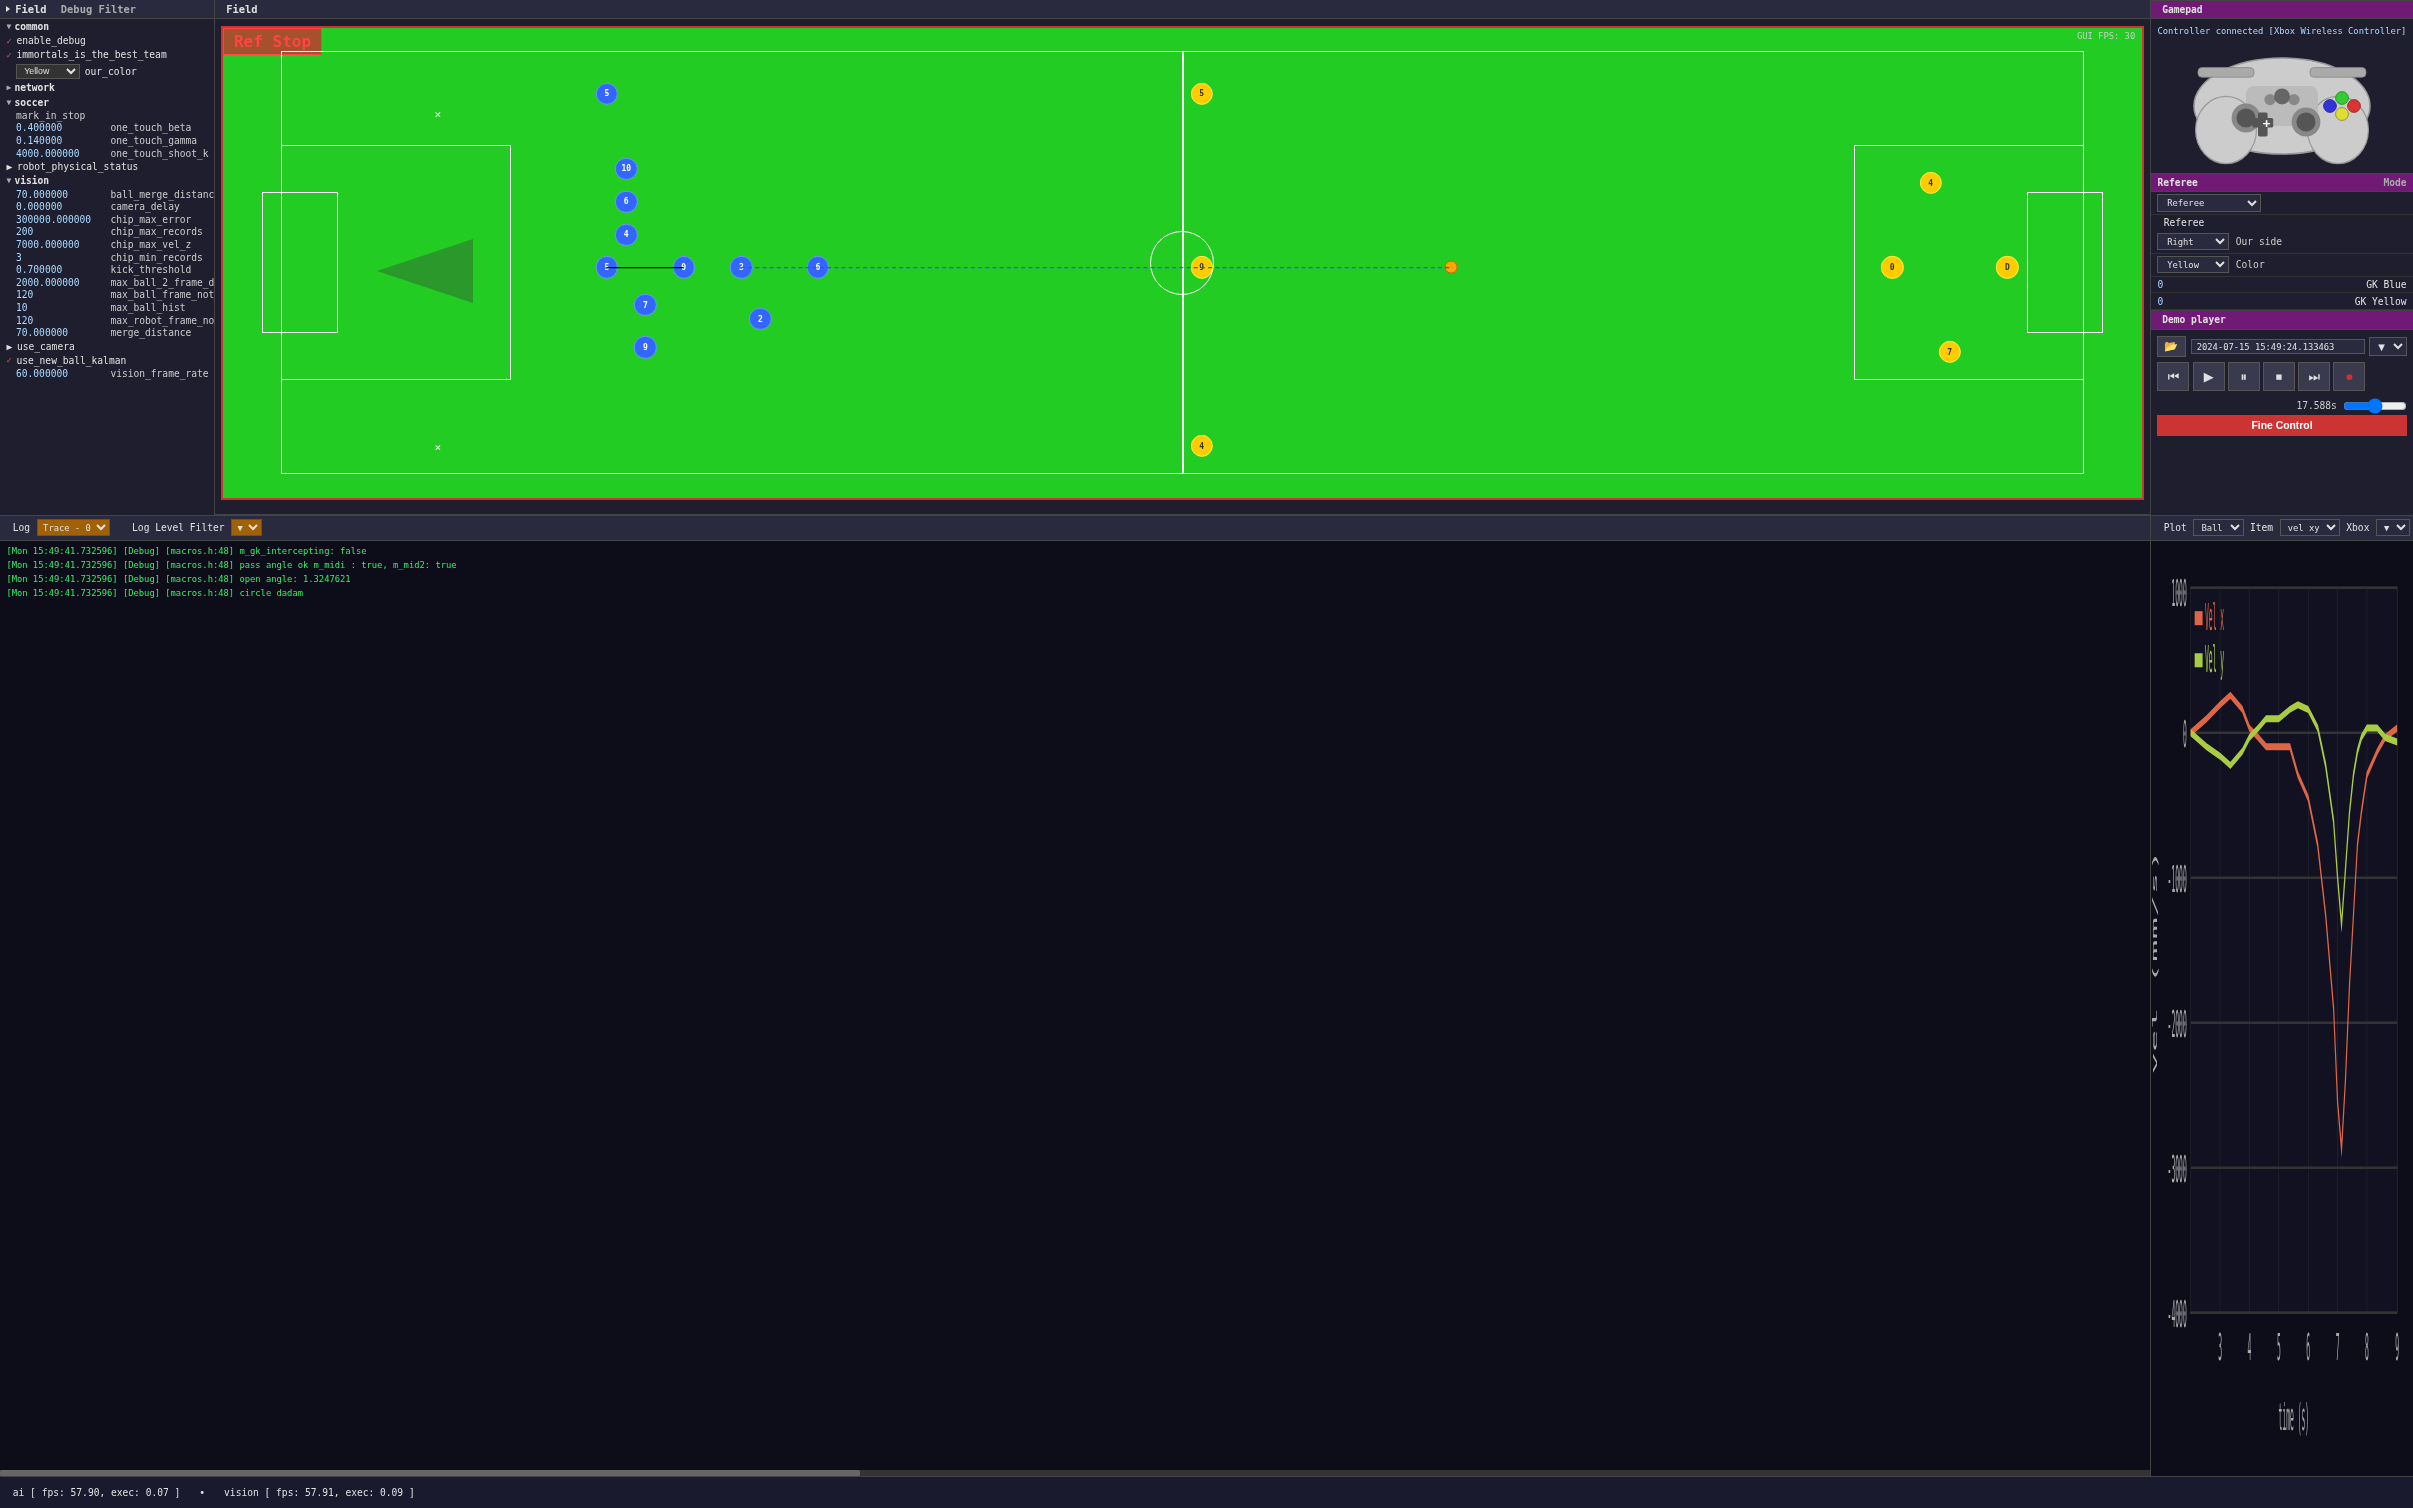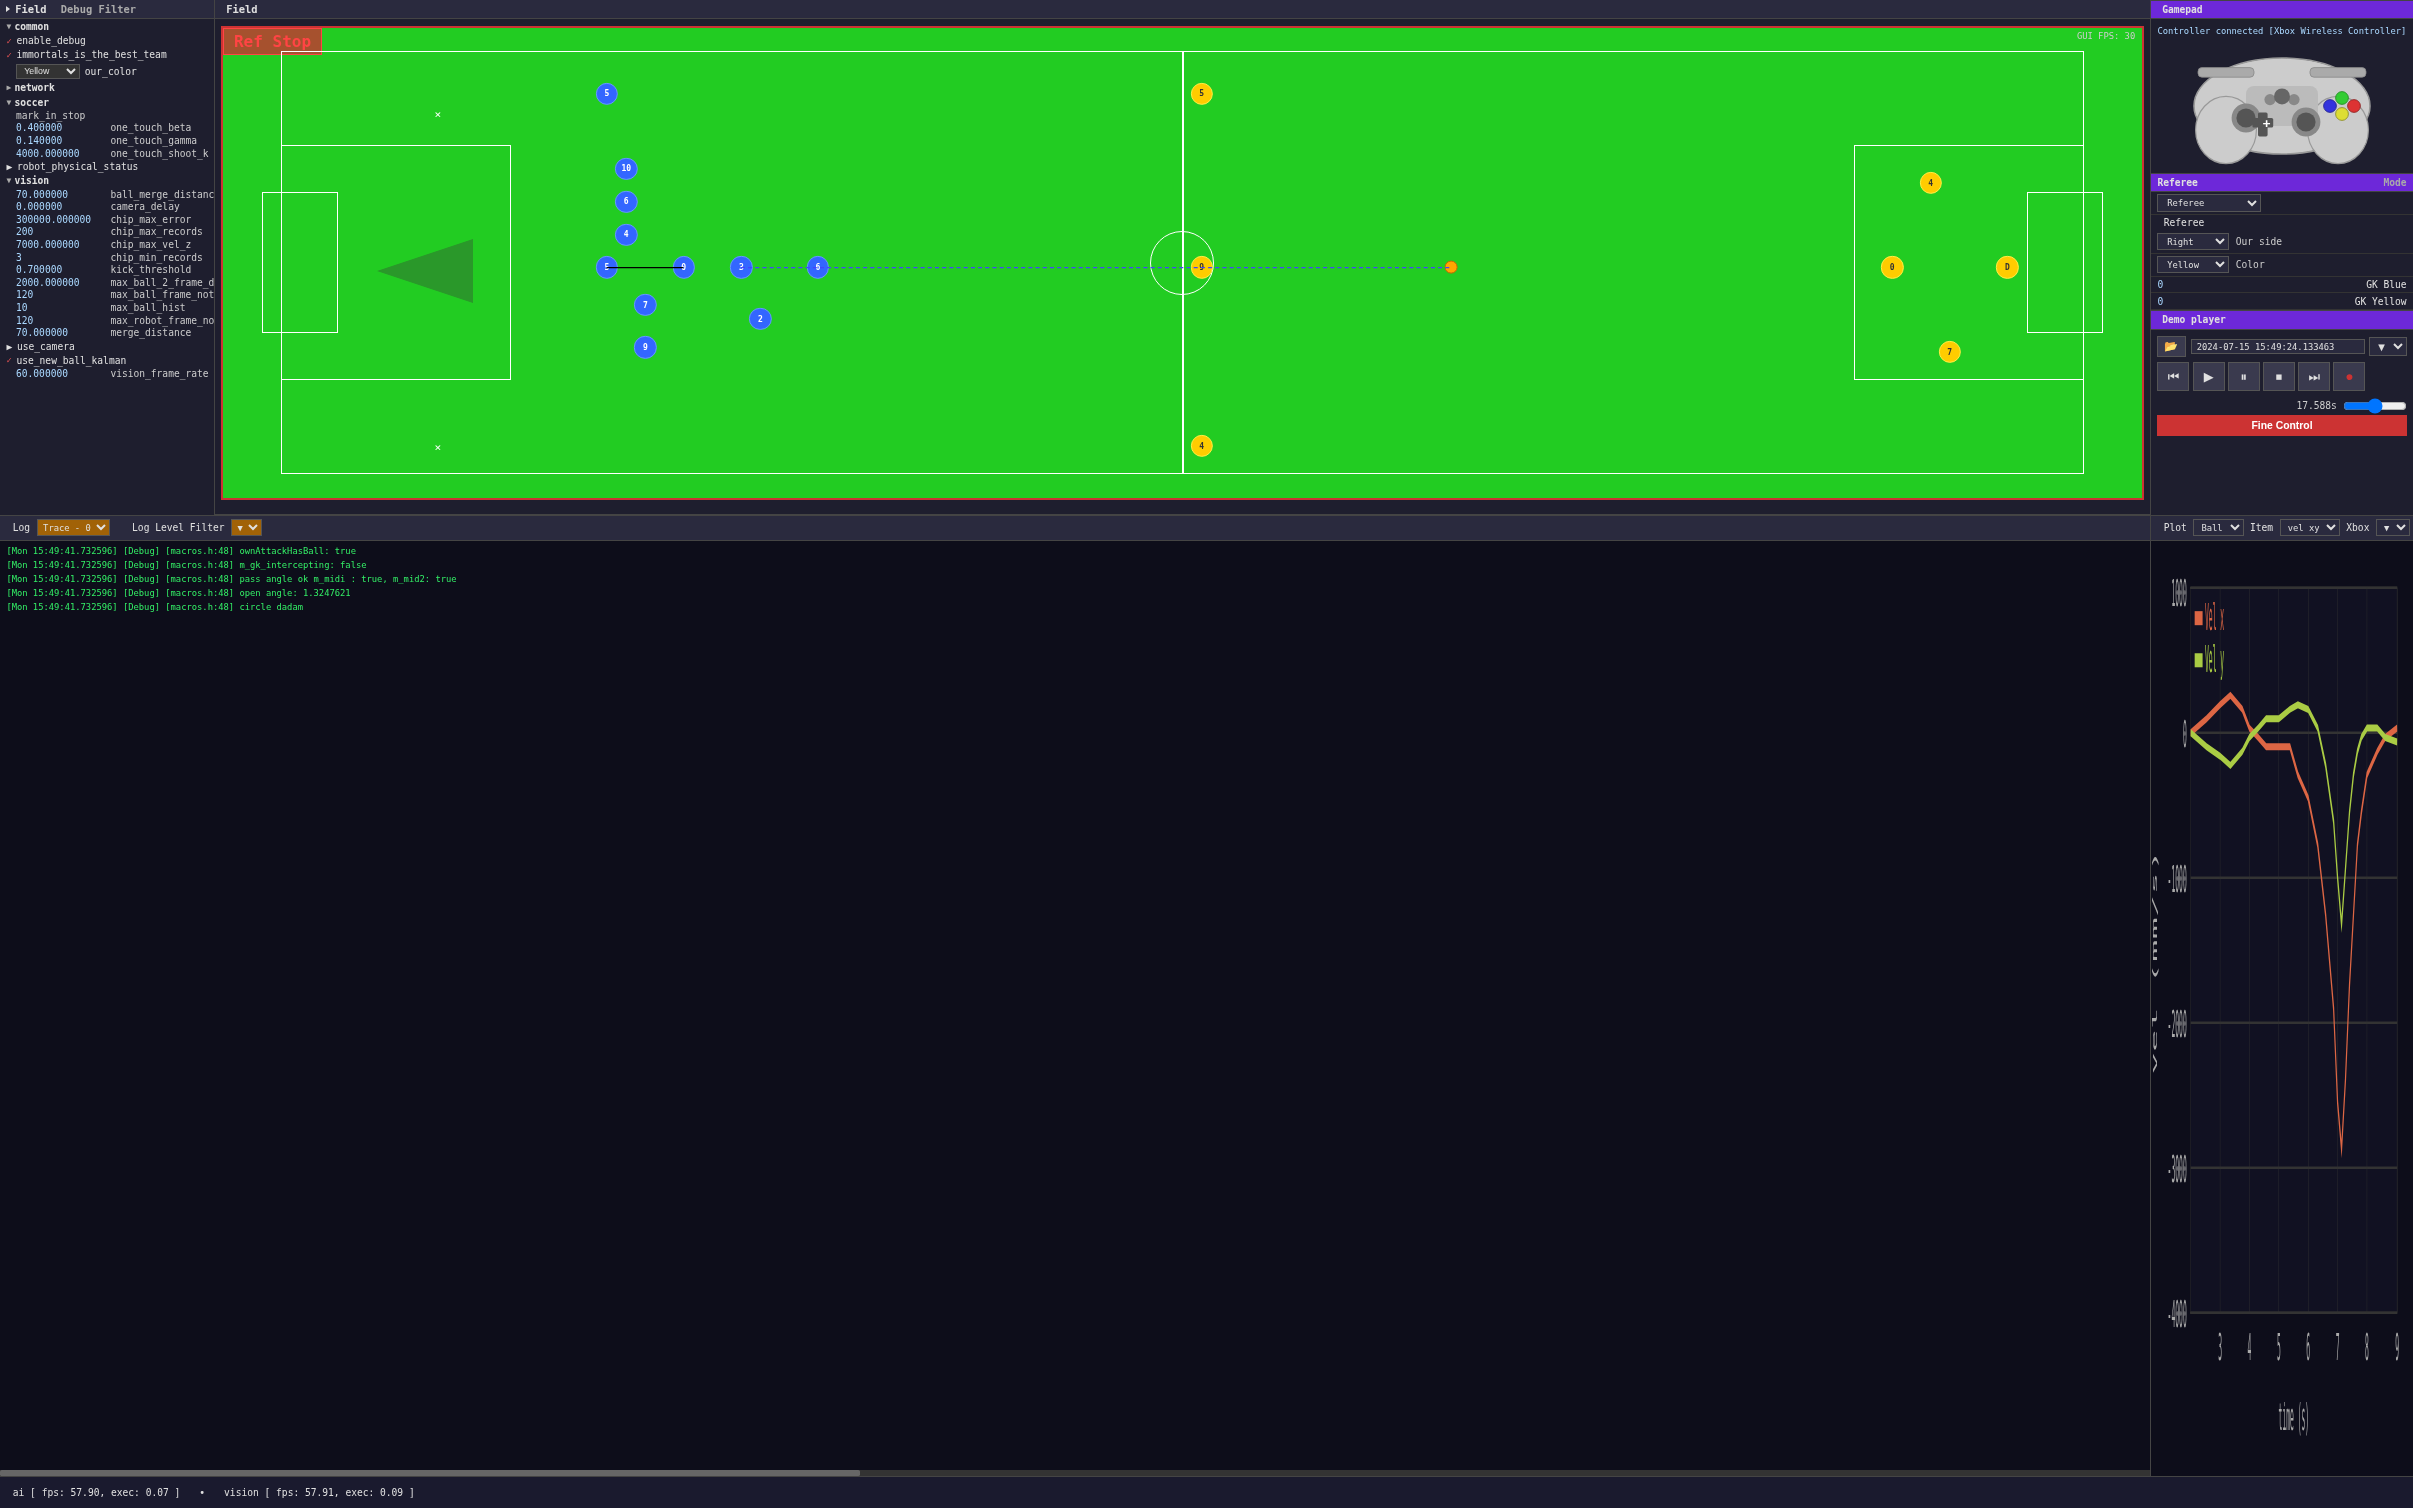"Gamepad" .right-section-header { background: #6d28d9 -> #701a75 }
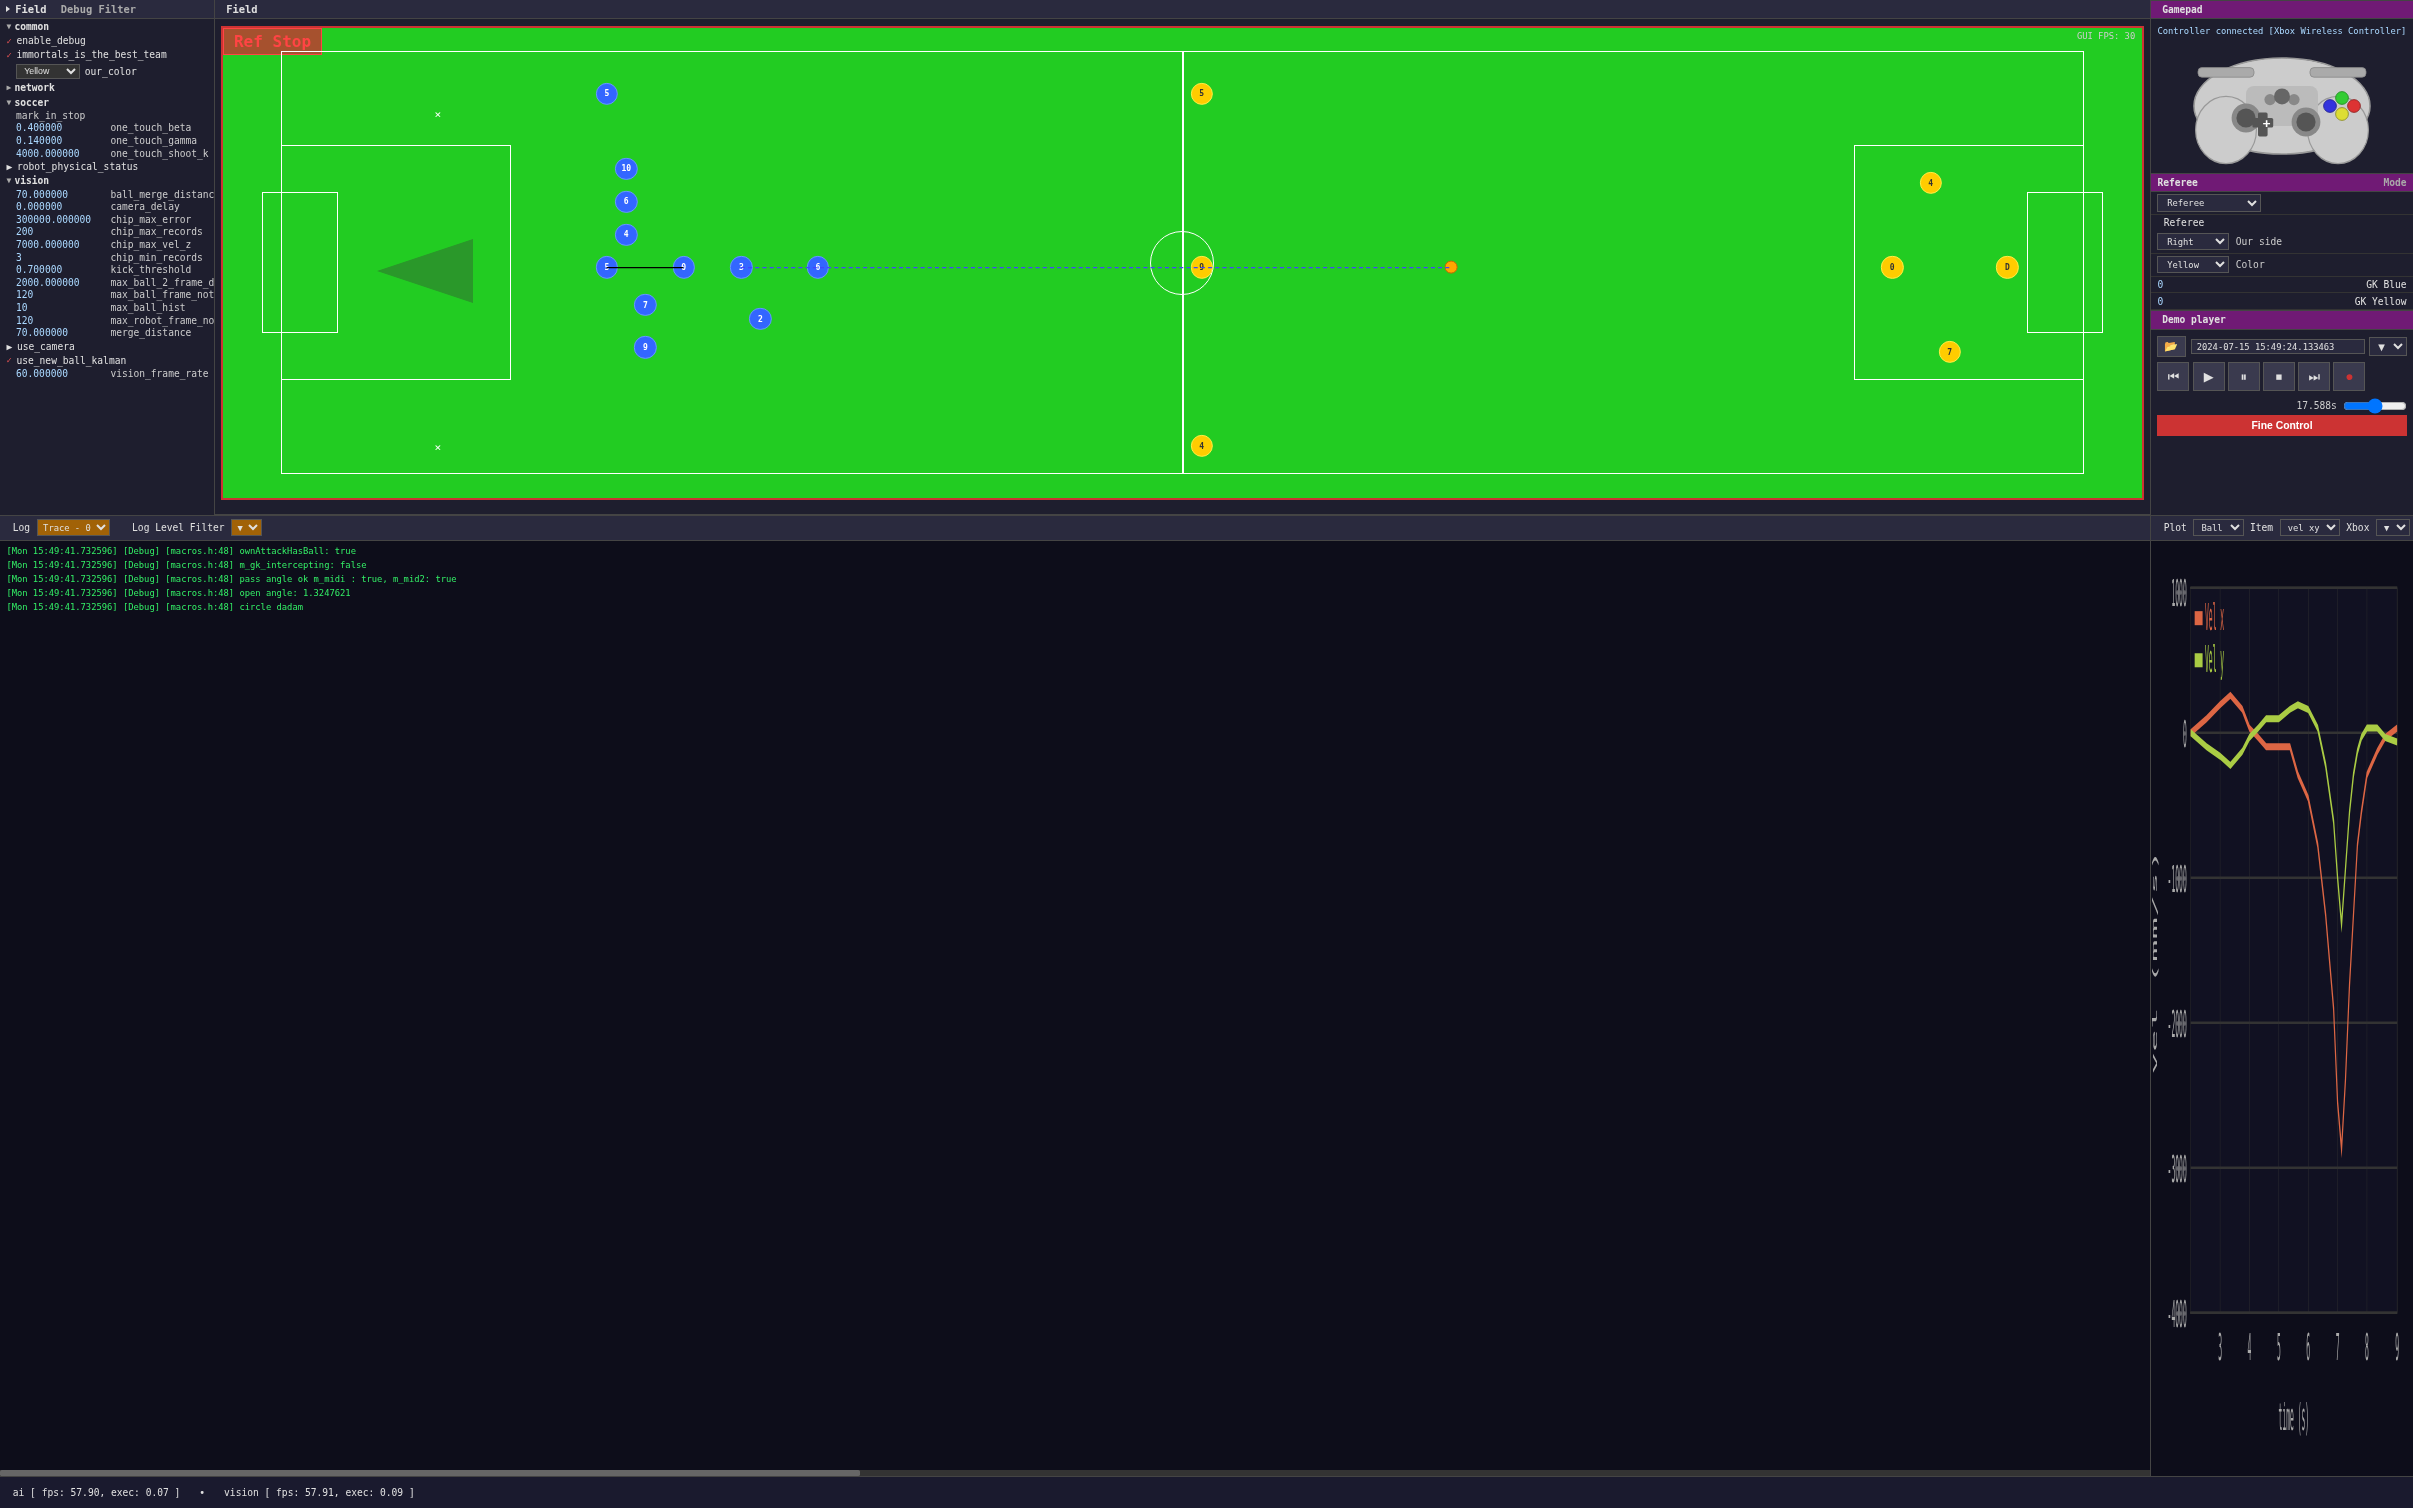"[Mon 15:49:41.732596] [Debug] [macros.h:48] ownAttackHasBall:" div.log-line { html: <div>[Mon 15:49:41.732596] [Debug] [macros.h:48] ownAttackHasBall: true</div> -> none }
